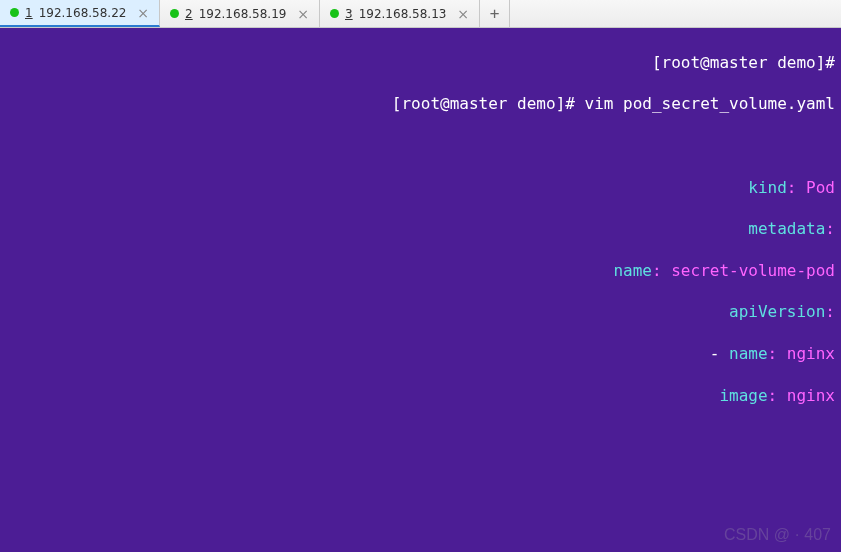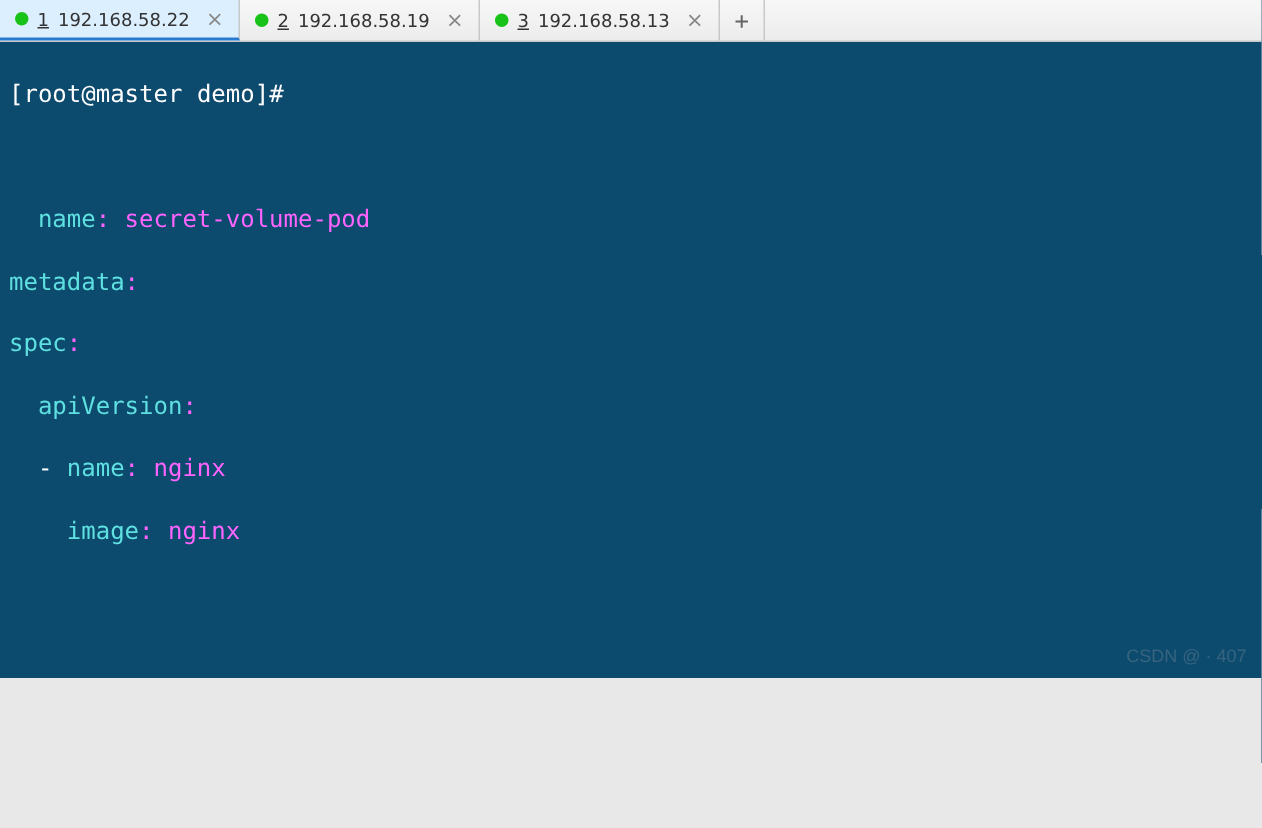"[root@master demo]#" .terminal { background: #0c4a6e -> #4c1d95; height: 424px -> 524px; text-align: none -> right }
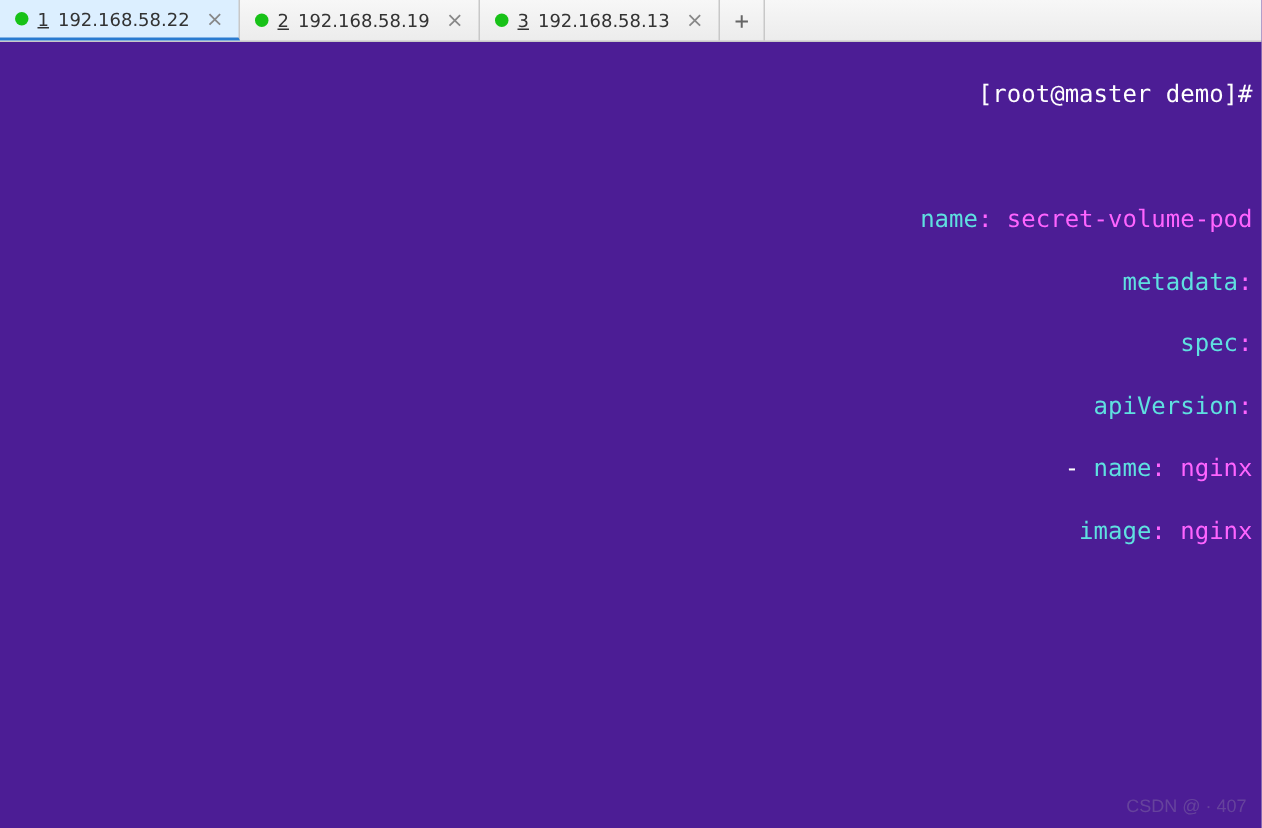"[root@master demo]# vim" div.line { html: none -> <div><span>[</span><span>root</span><span>@</span><span>master</span><span> </span><span>demo</span><span>]</span><span>#</span><span> </span><span>vim pod_secret_volume.yaml</span></div> }
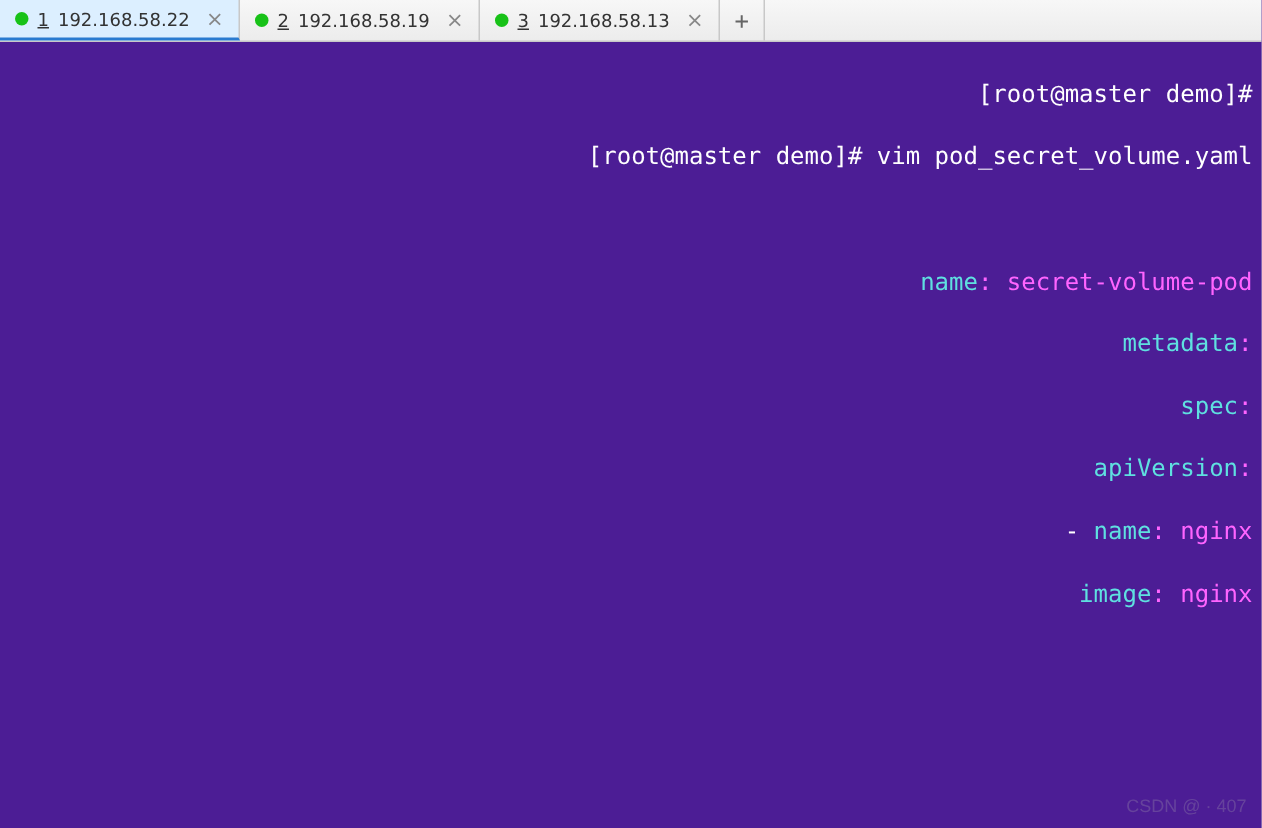"kind: Pod" div.line { html: none -> <div><span>kind</span><span>: </span><span>Pod</span></div> }
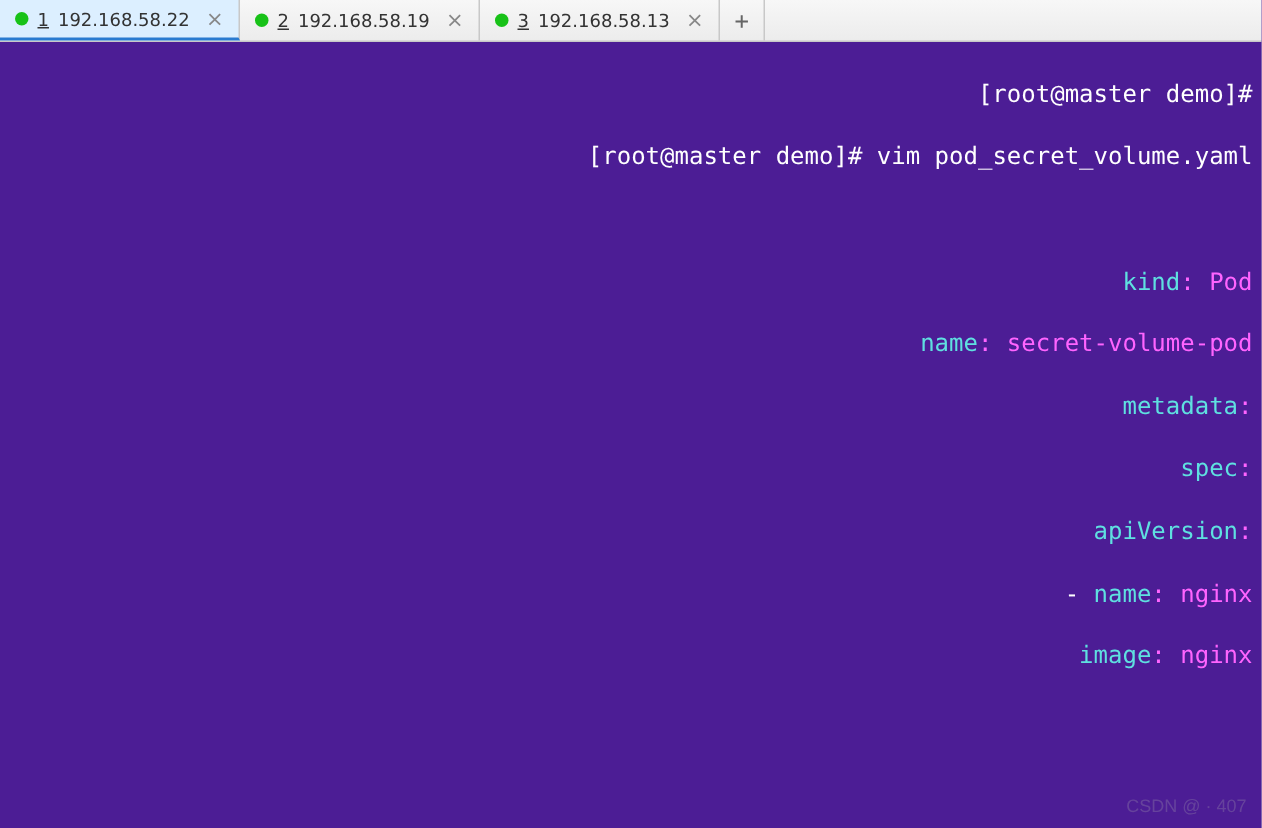"name: secret-volume-pod" div.line { order: before "metadata:" -> after "metadata:" }
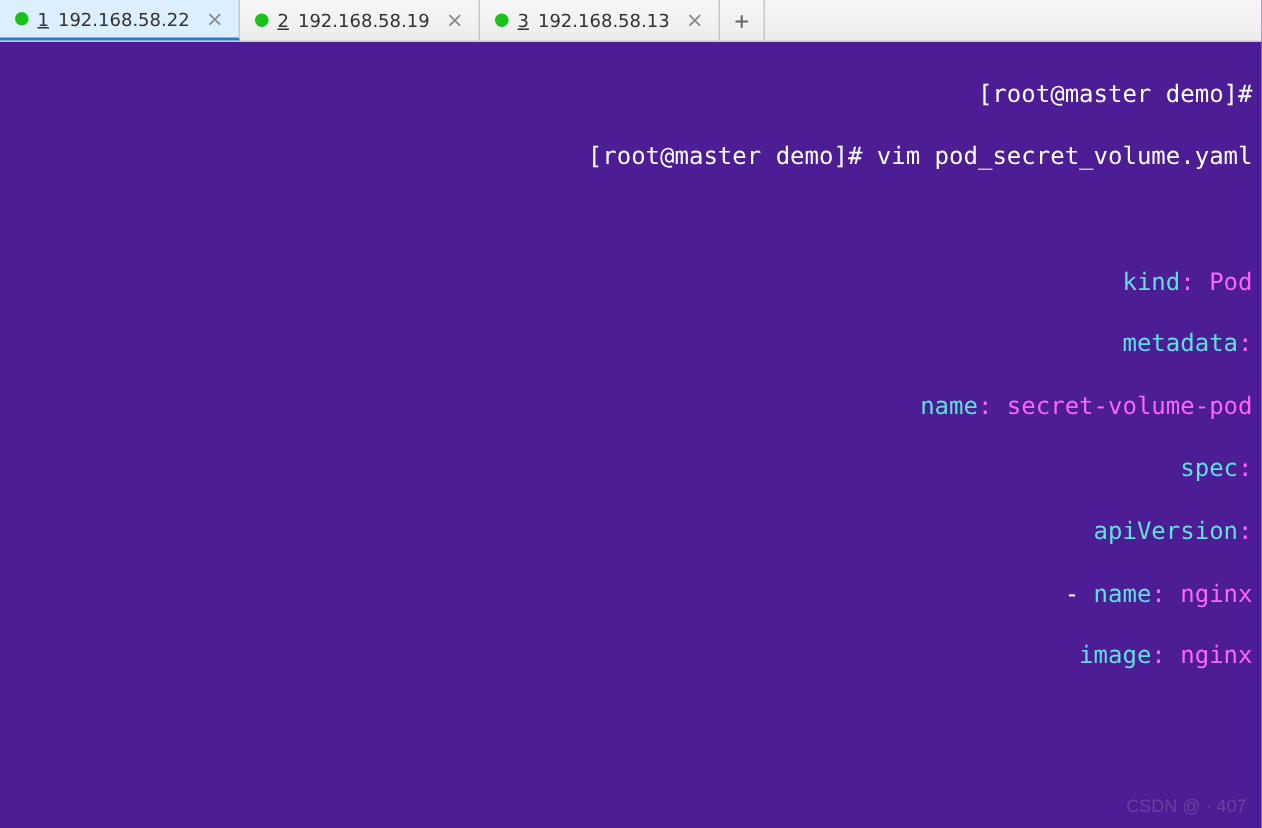"spec:" div.line { html: <div><span>spec</span><span>:</span></div> -> none }
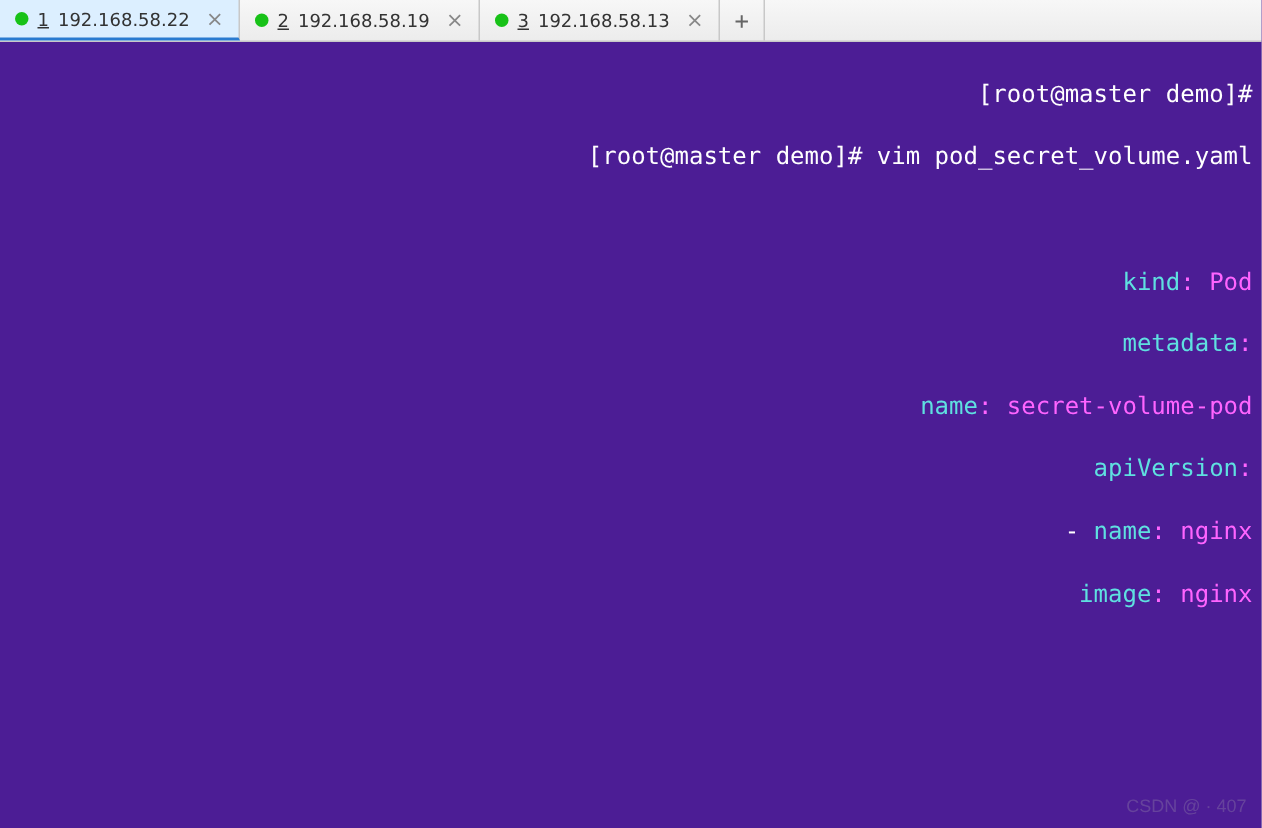"CSDN @ · 407" .watermark { font-size: 12px -> 16px }
